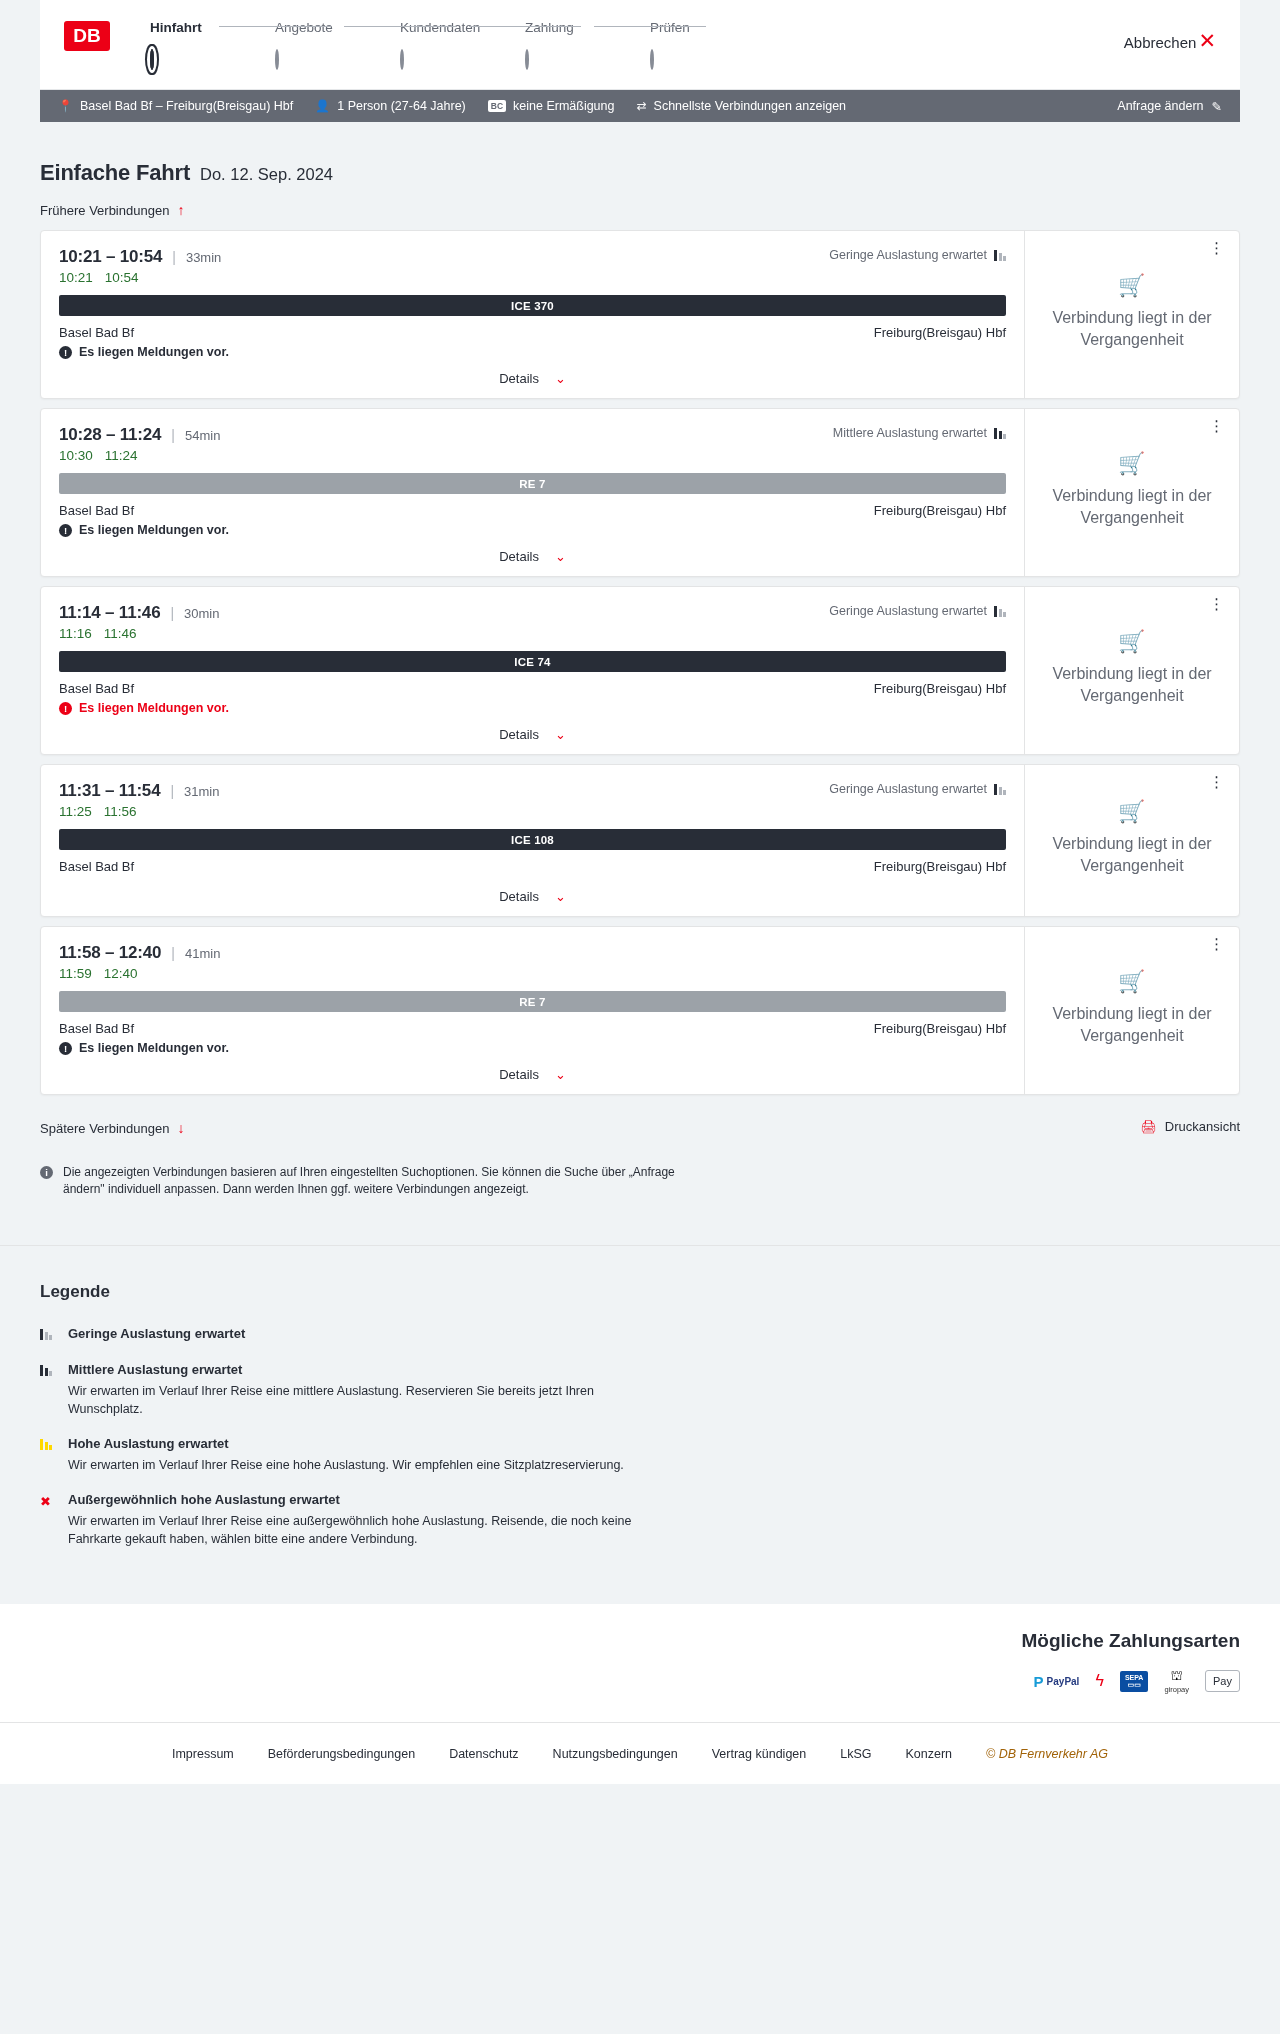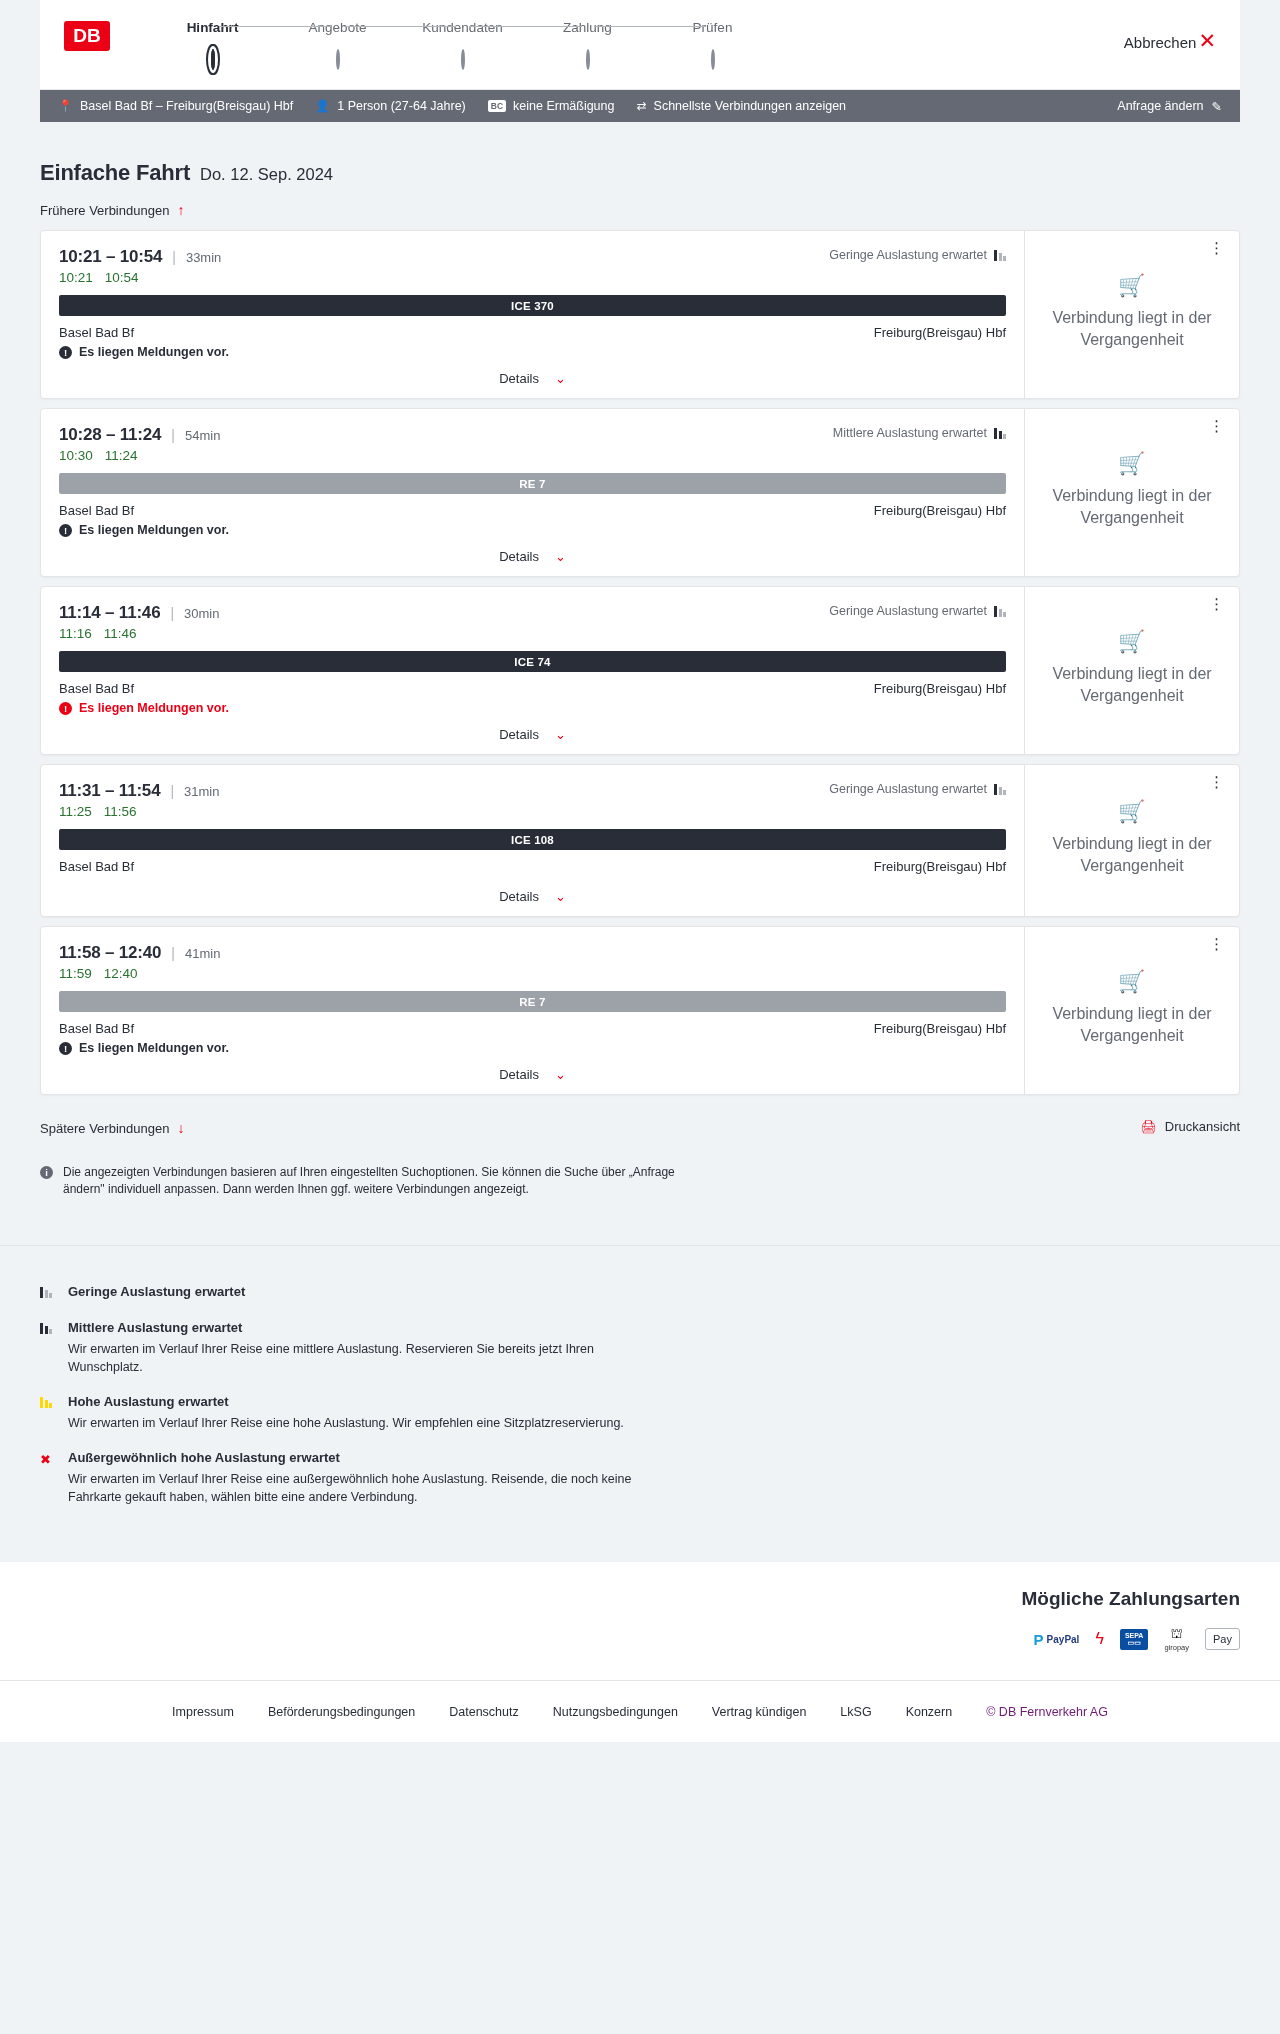"Hinfahrt" .step { text-align: center -> none }
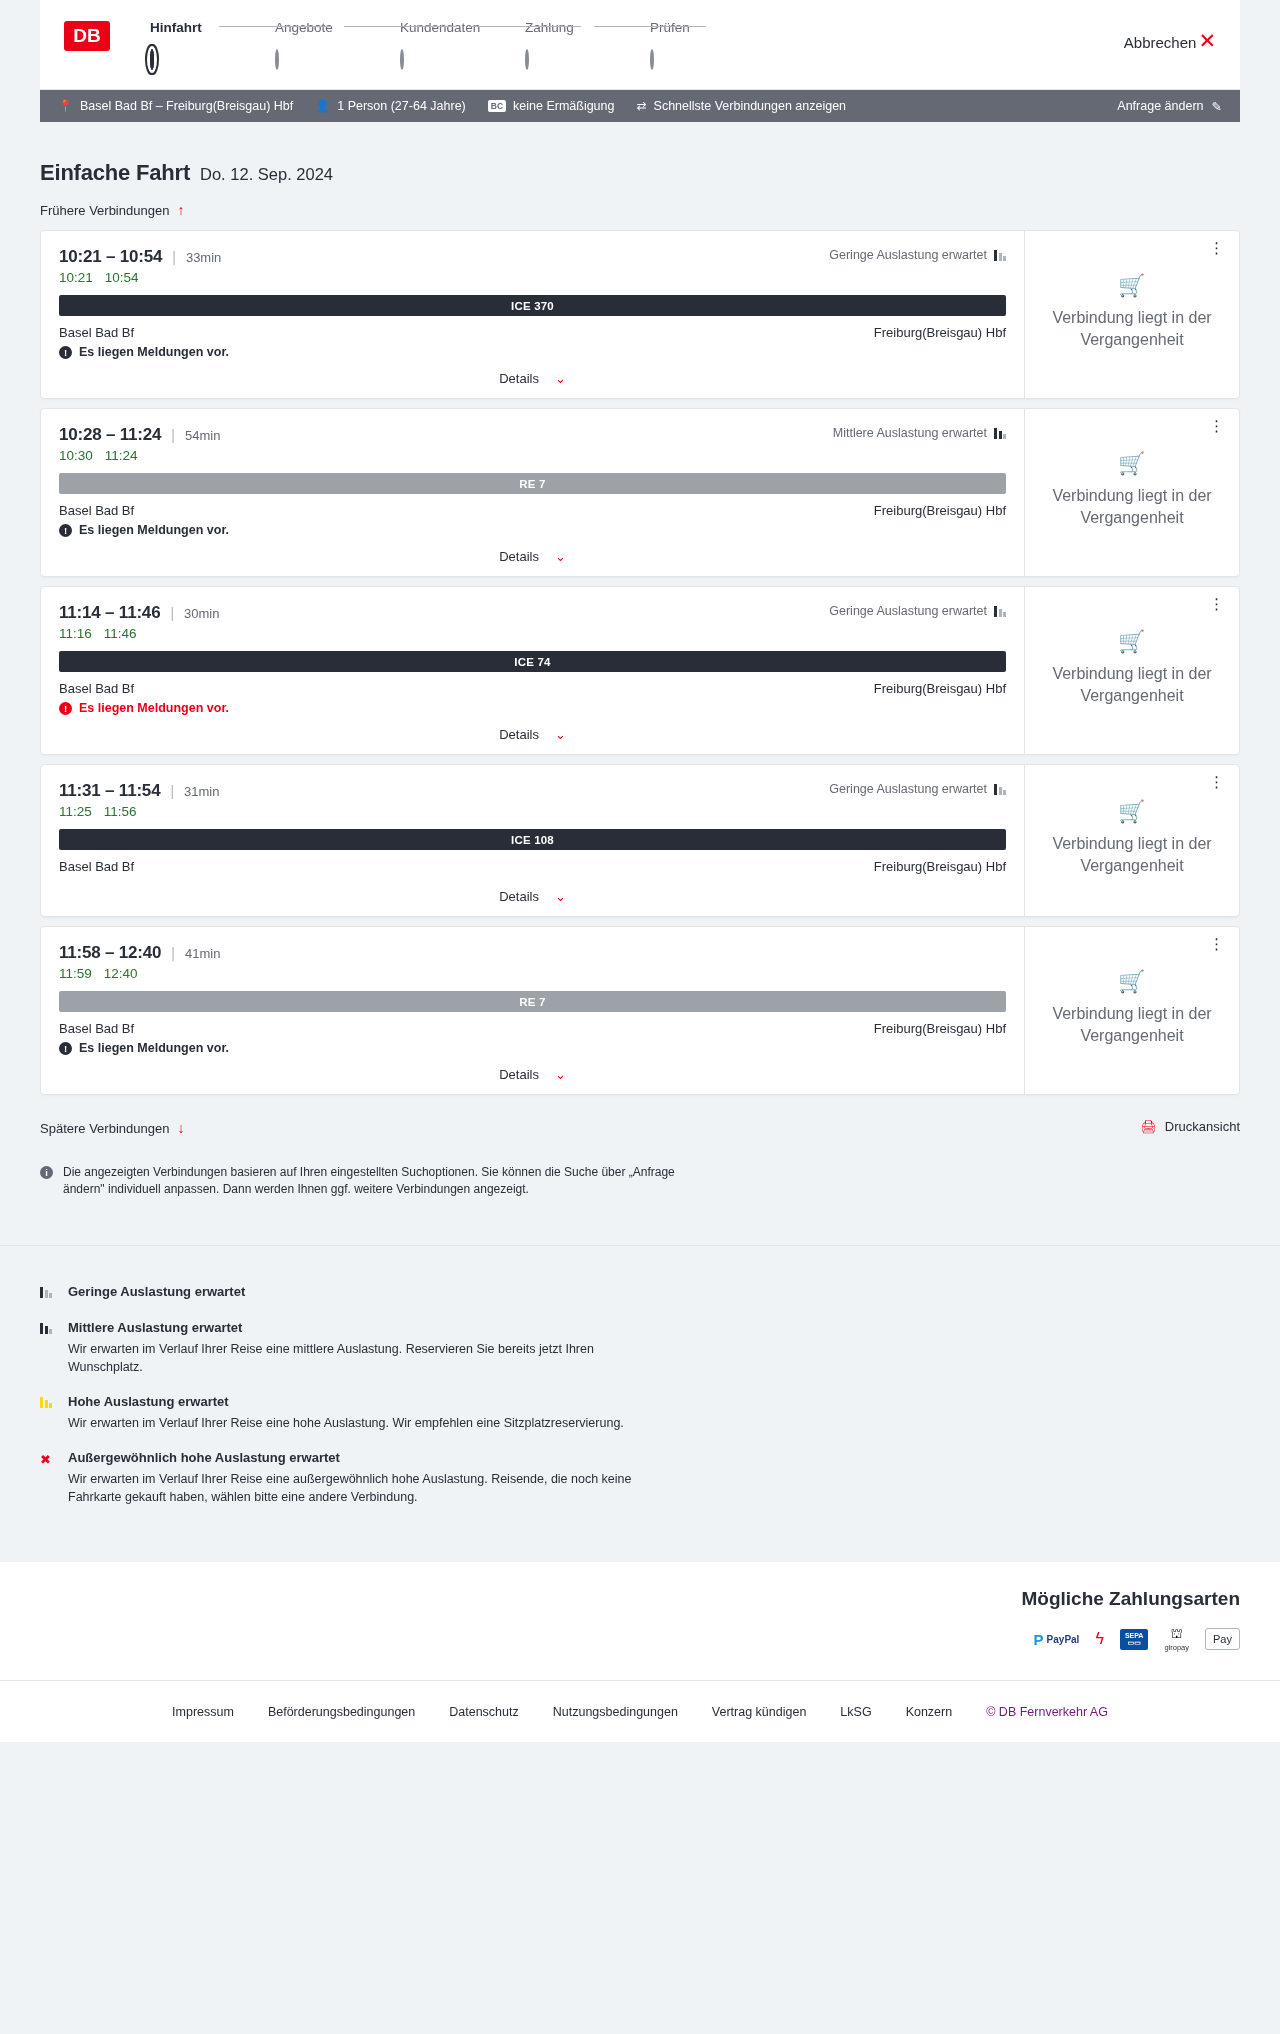"Legende" h2 { html: none -> <h2>Legende</h2> }
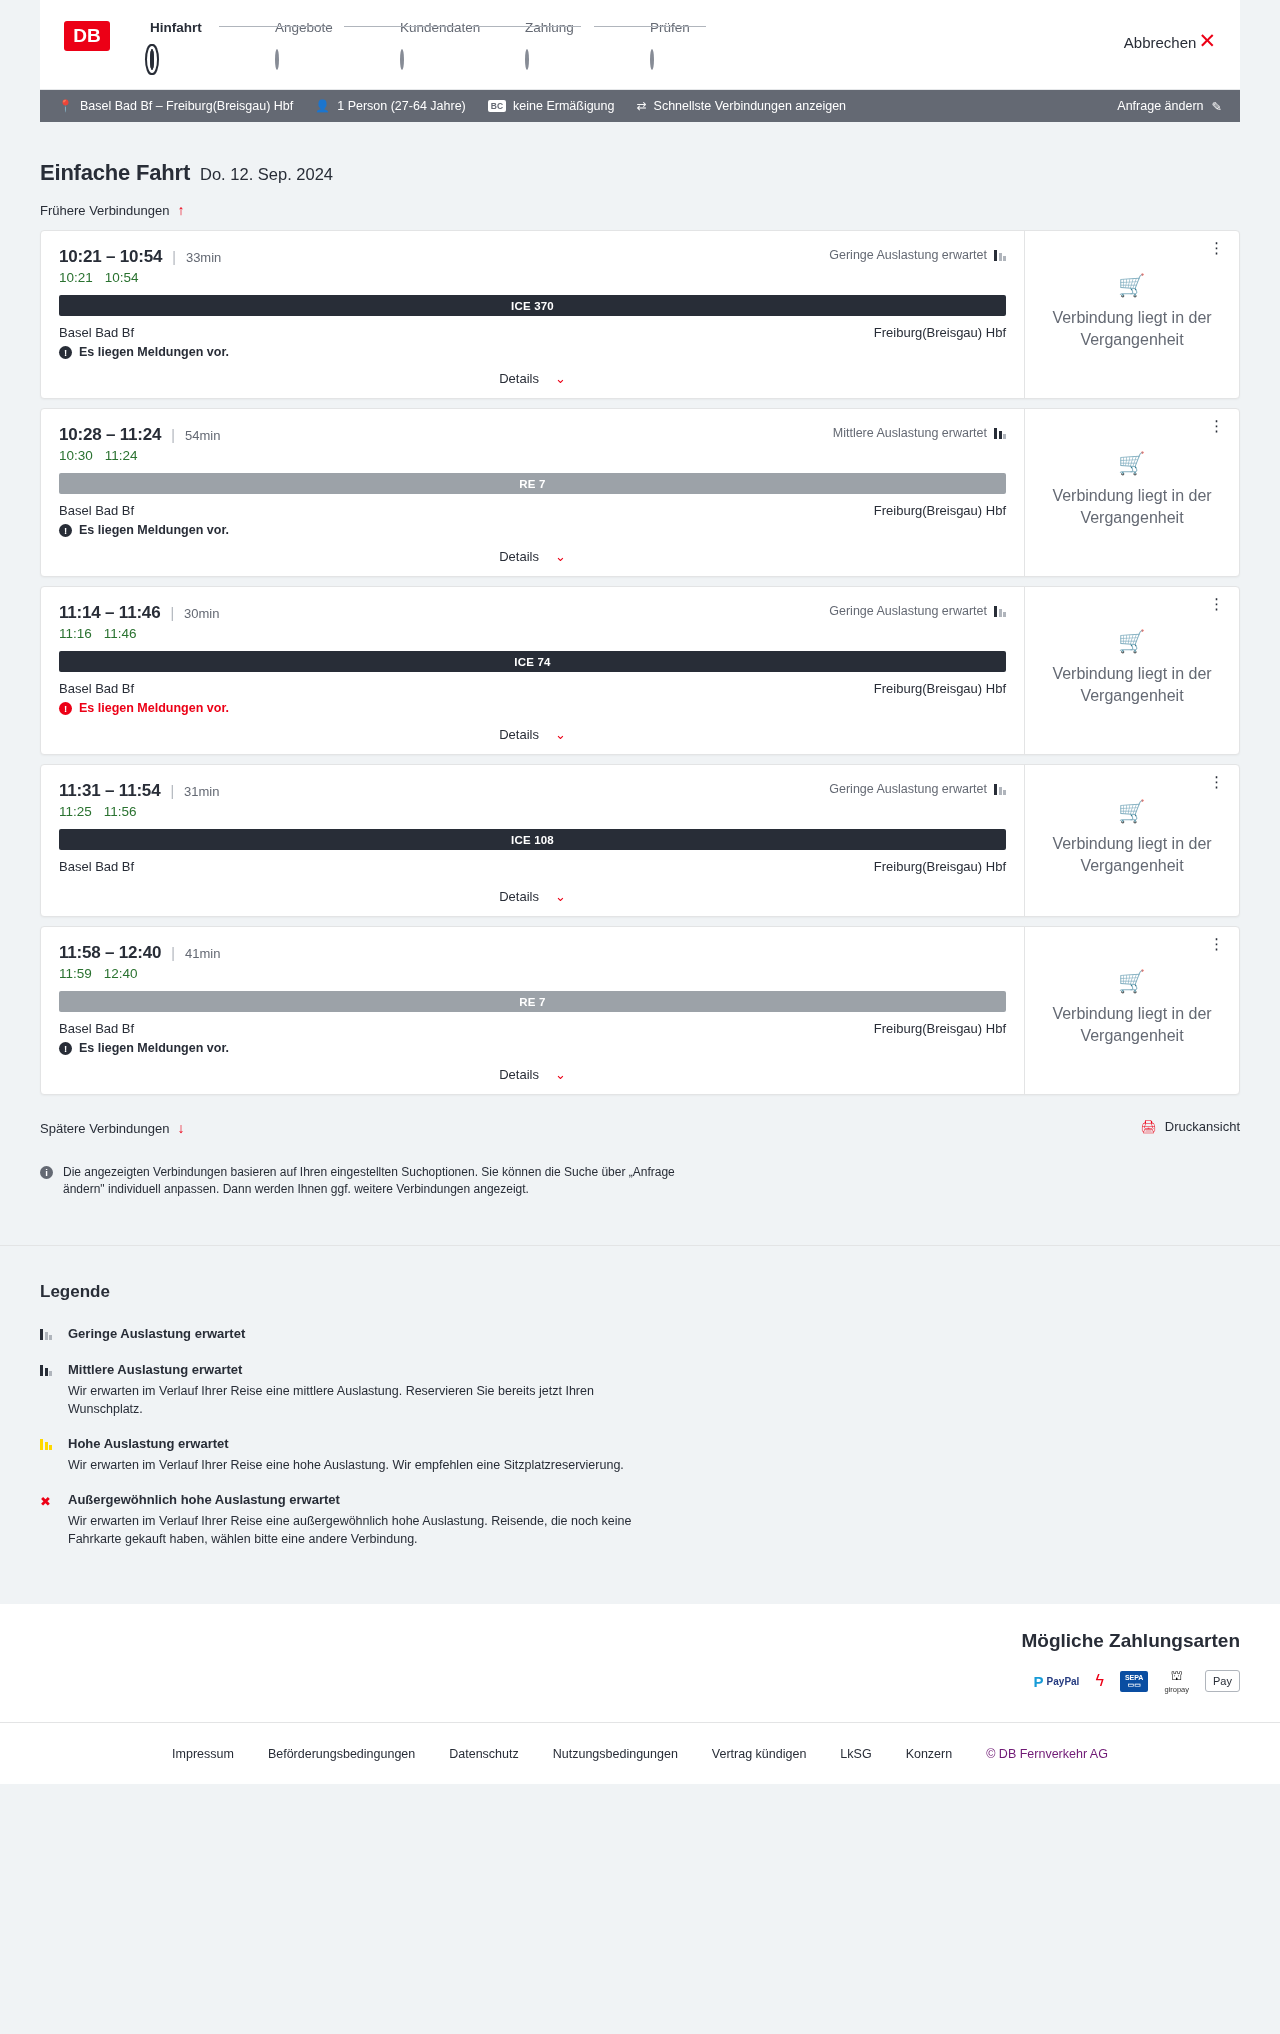"© DB Fernverkehr AG" .copyright { color: #701a75 -> #a16207; font-style: none -> italic }
